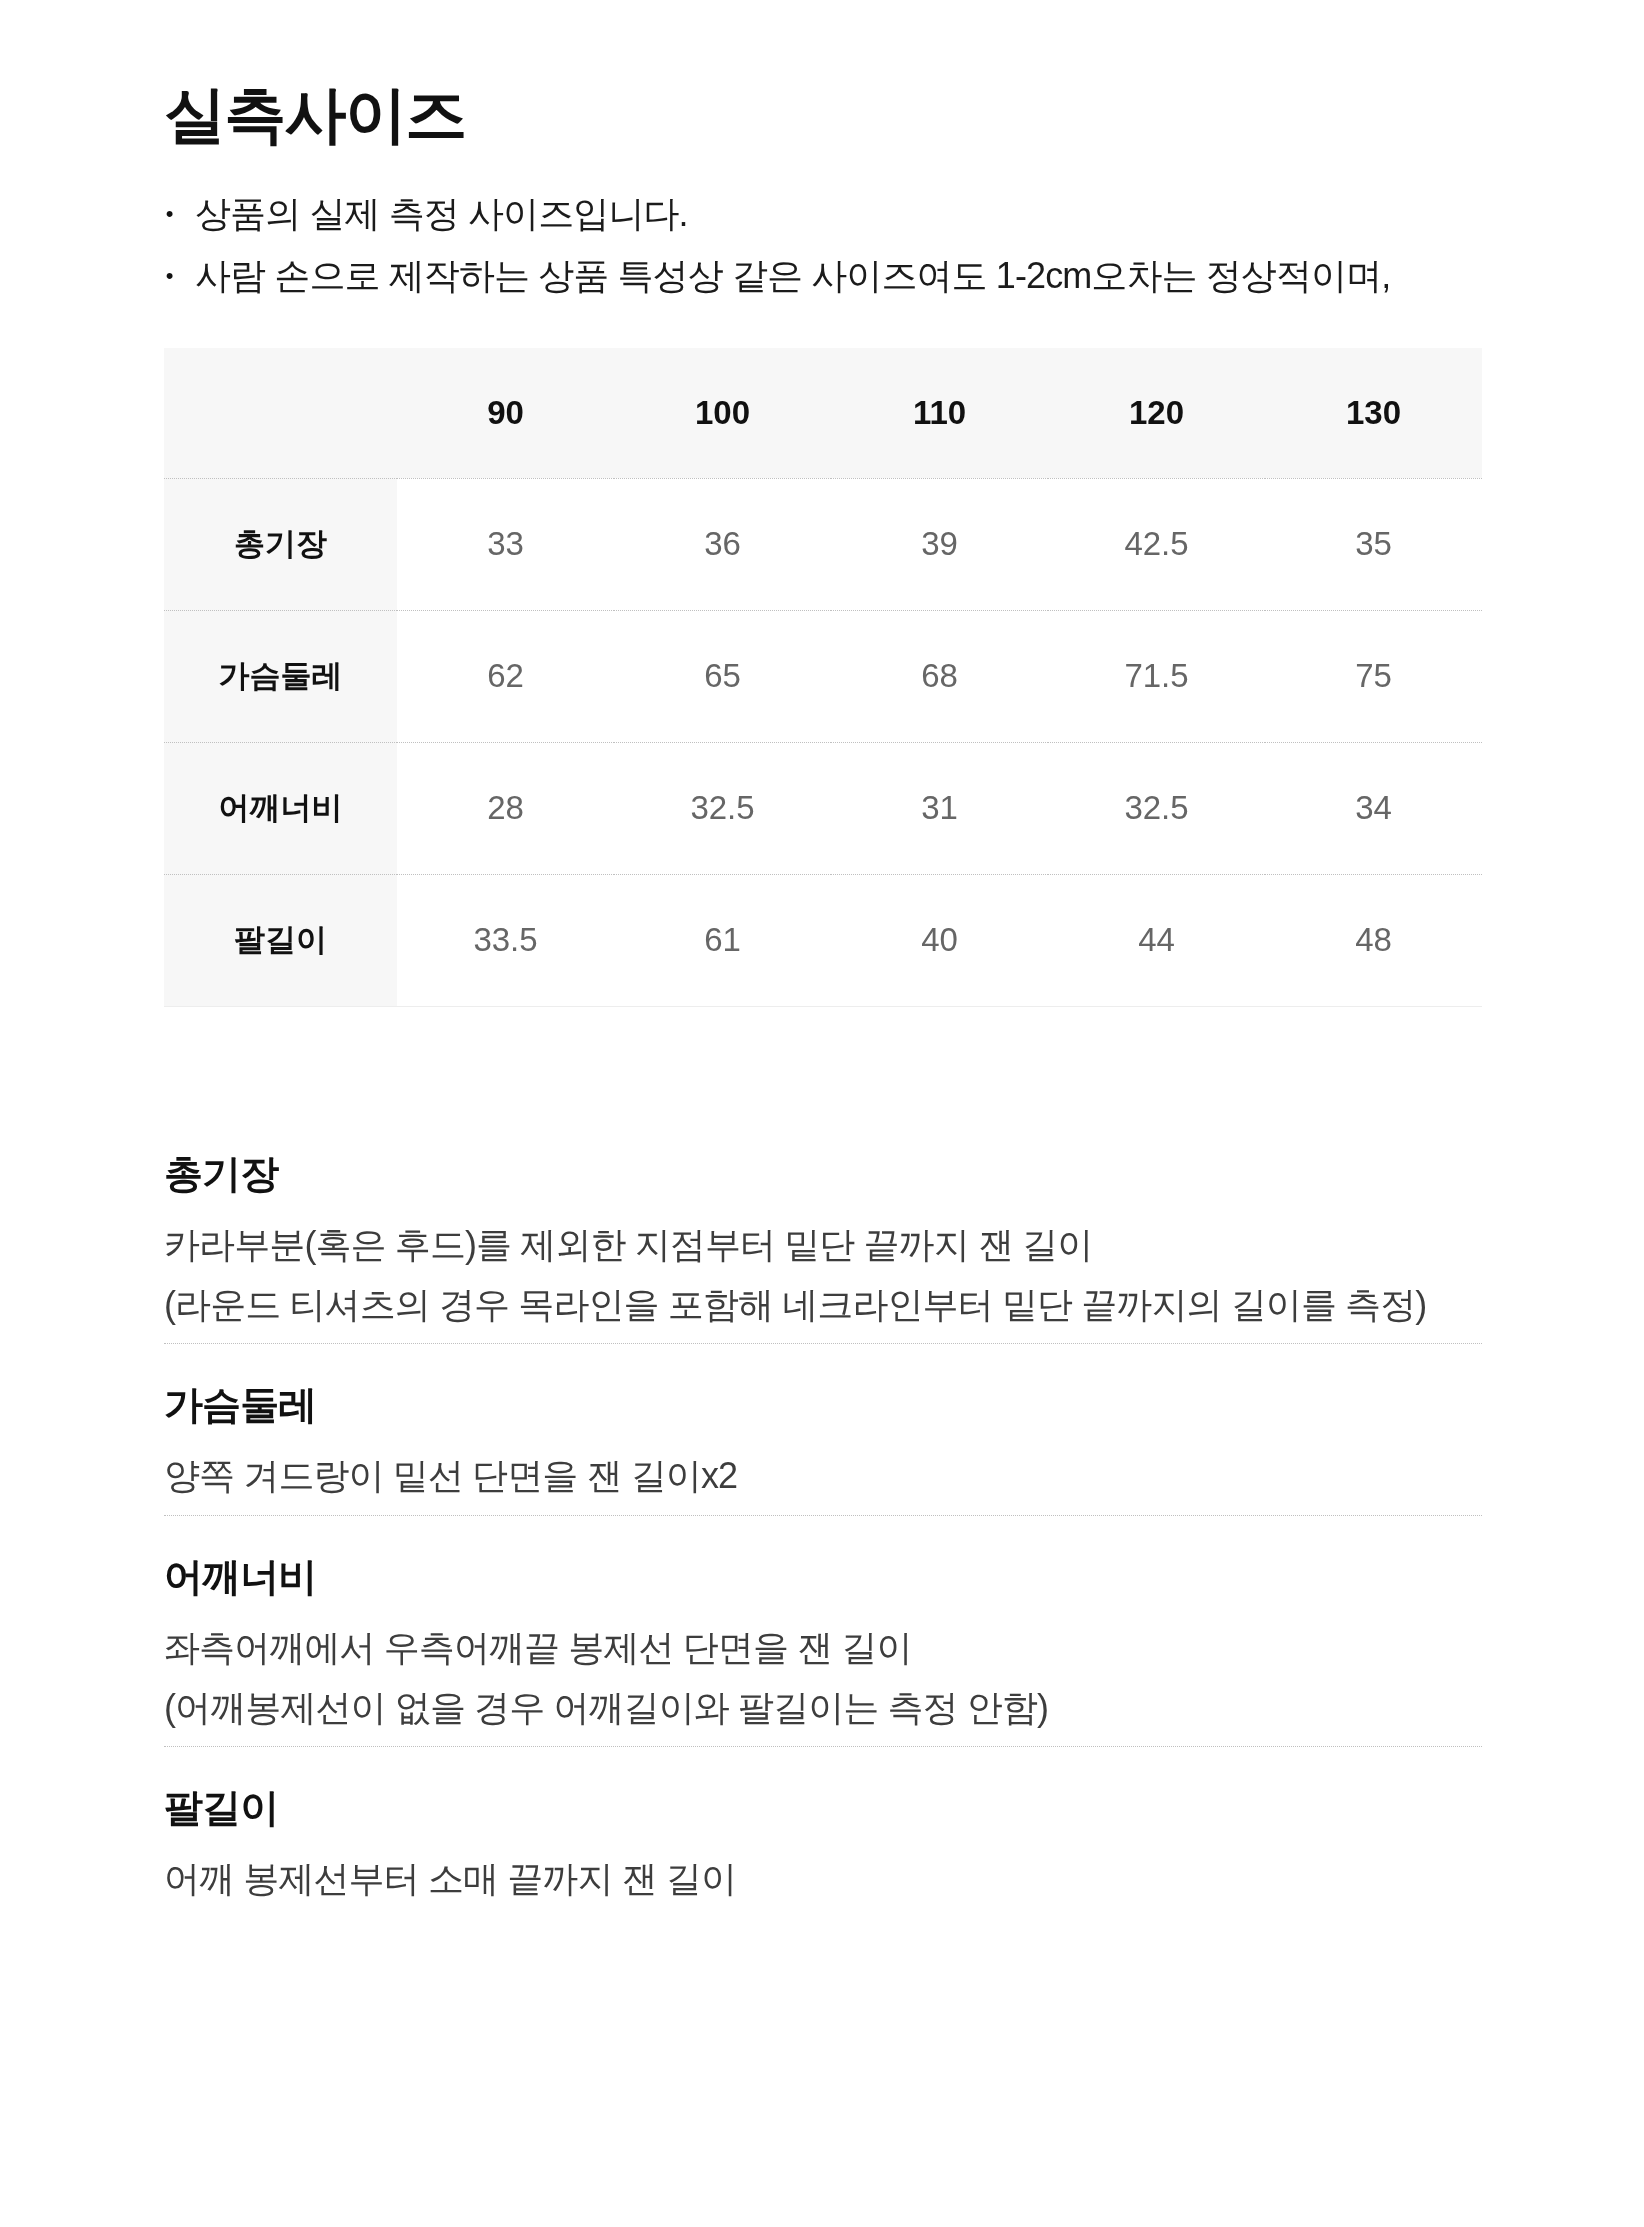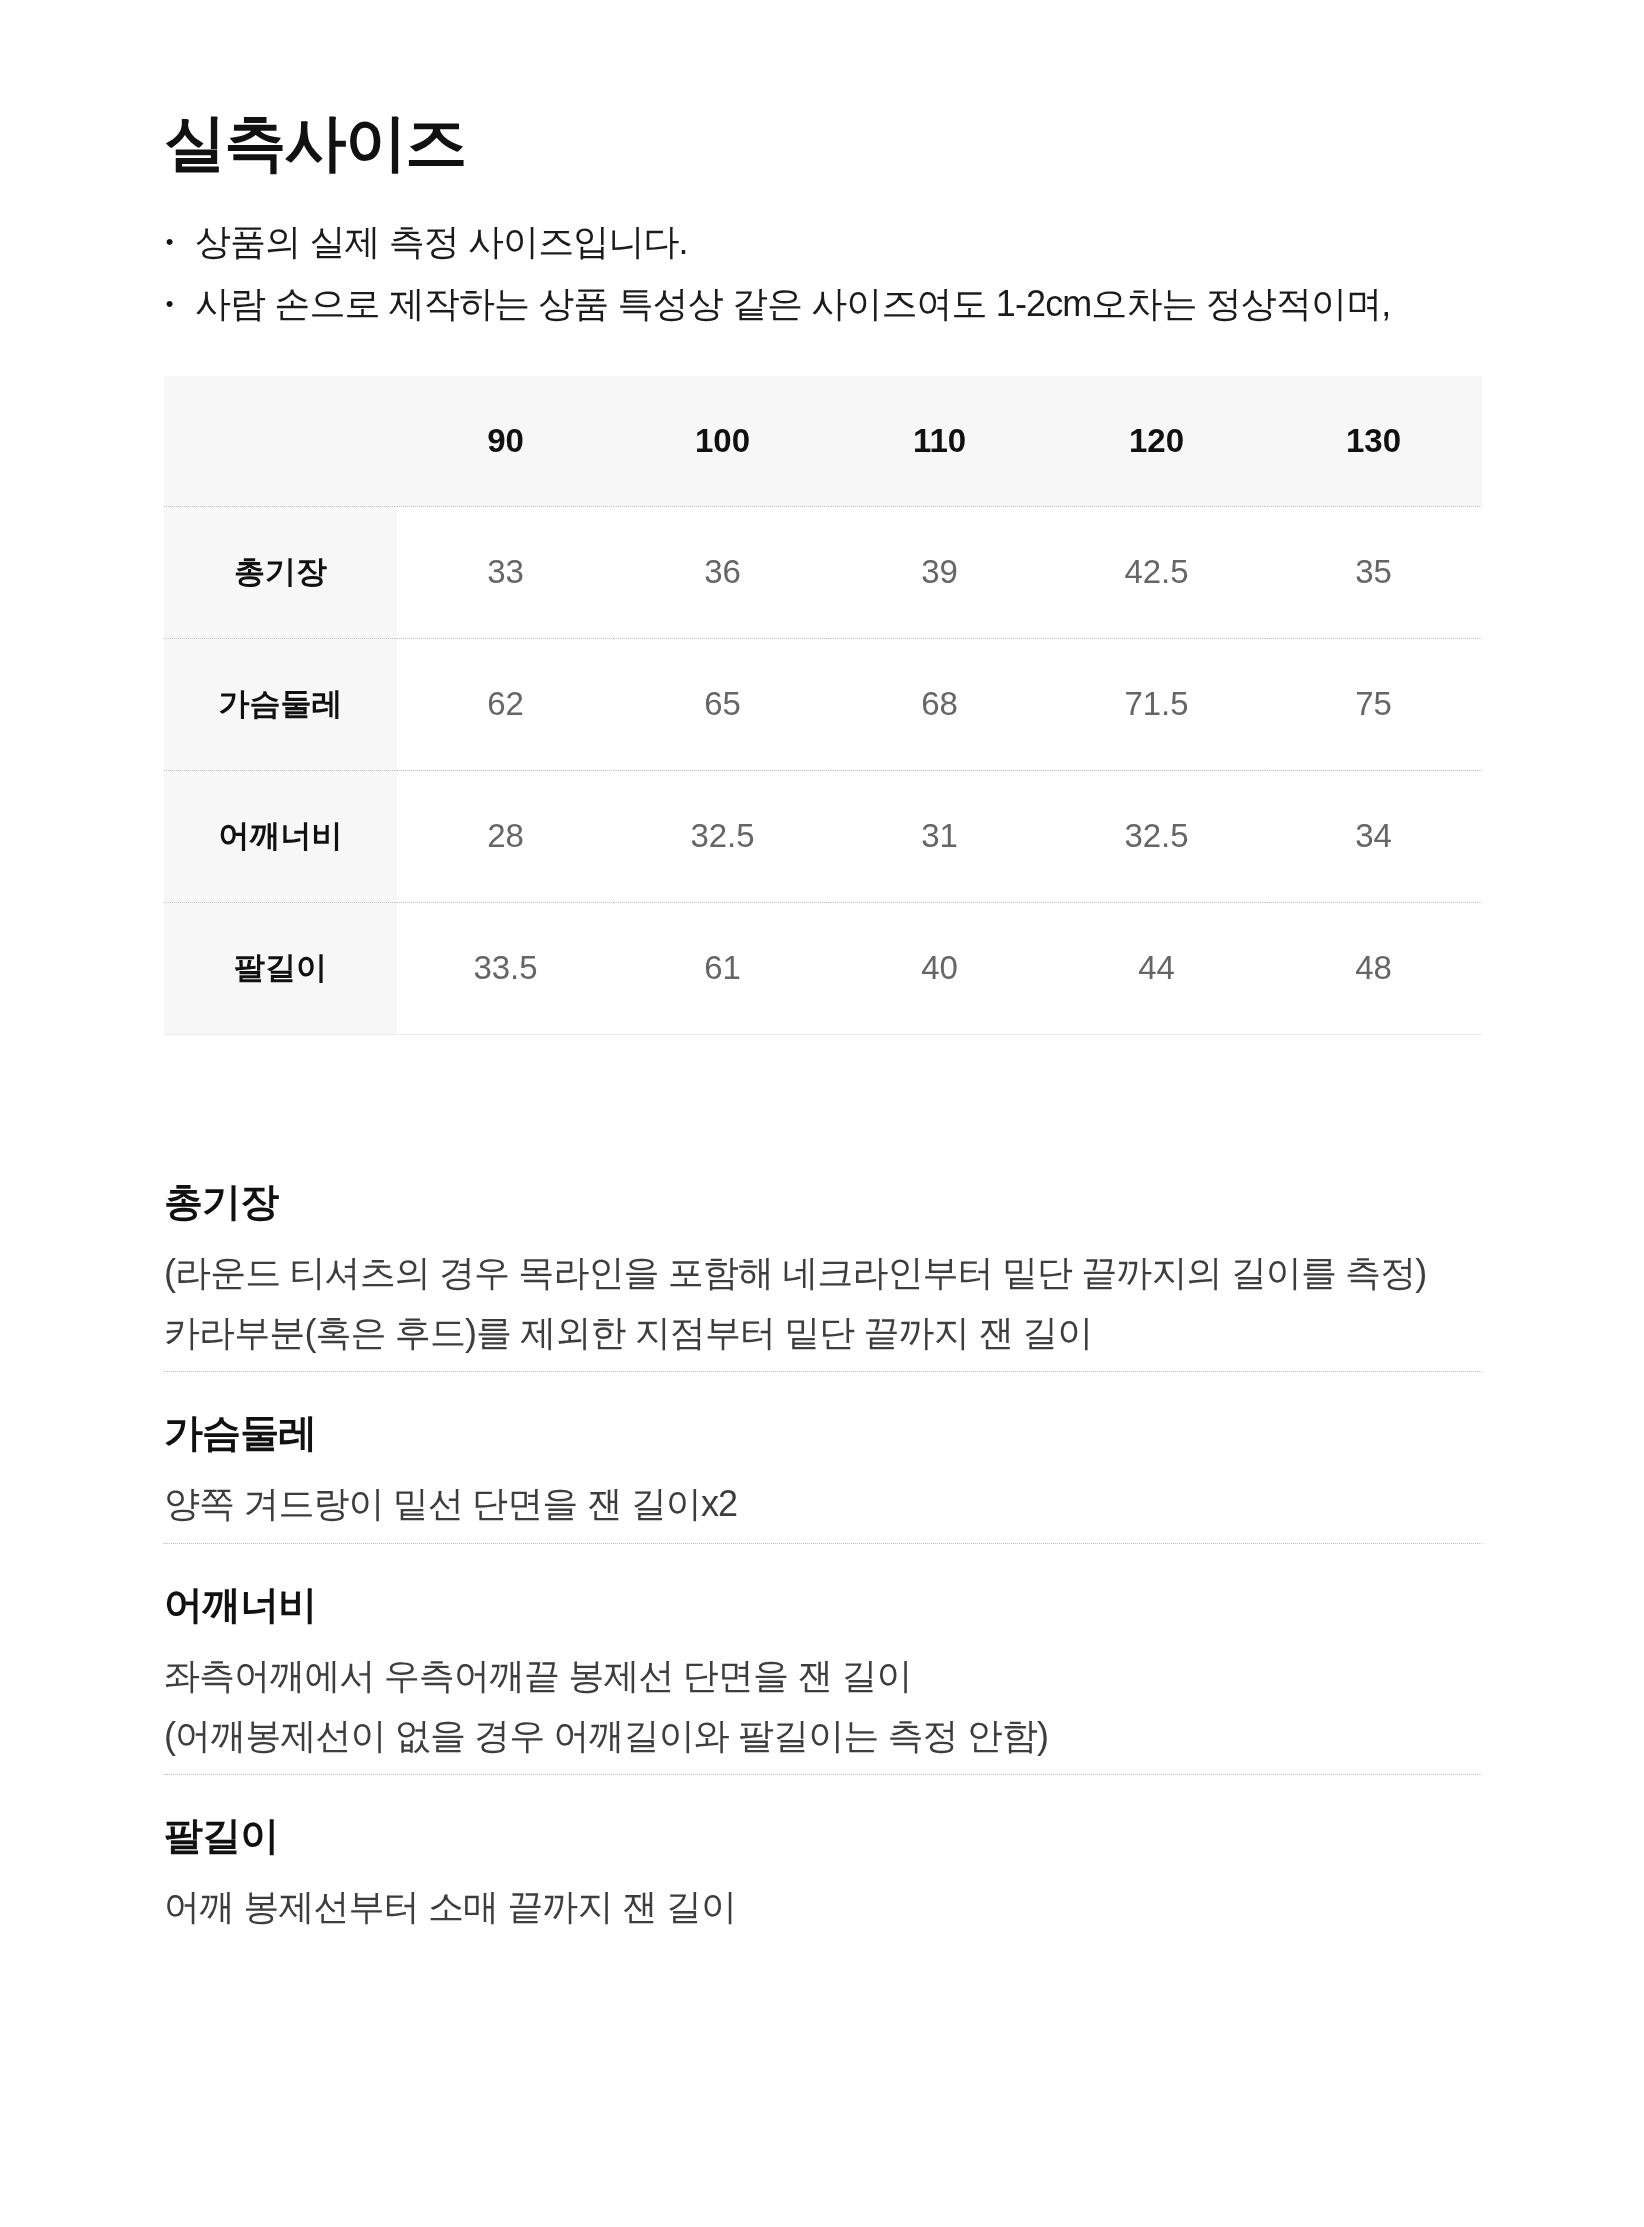"실측사이즈" .content { padding: 112px 163px 0 164px -> 84px 163px 0 164px }
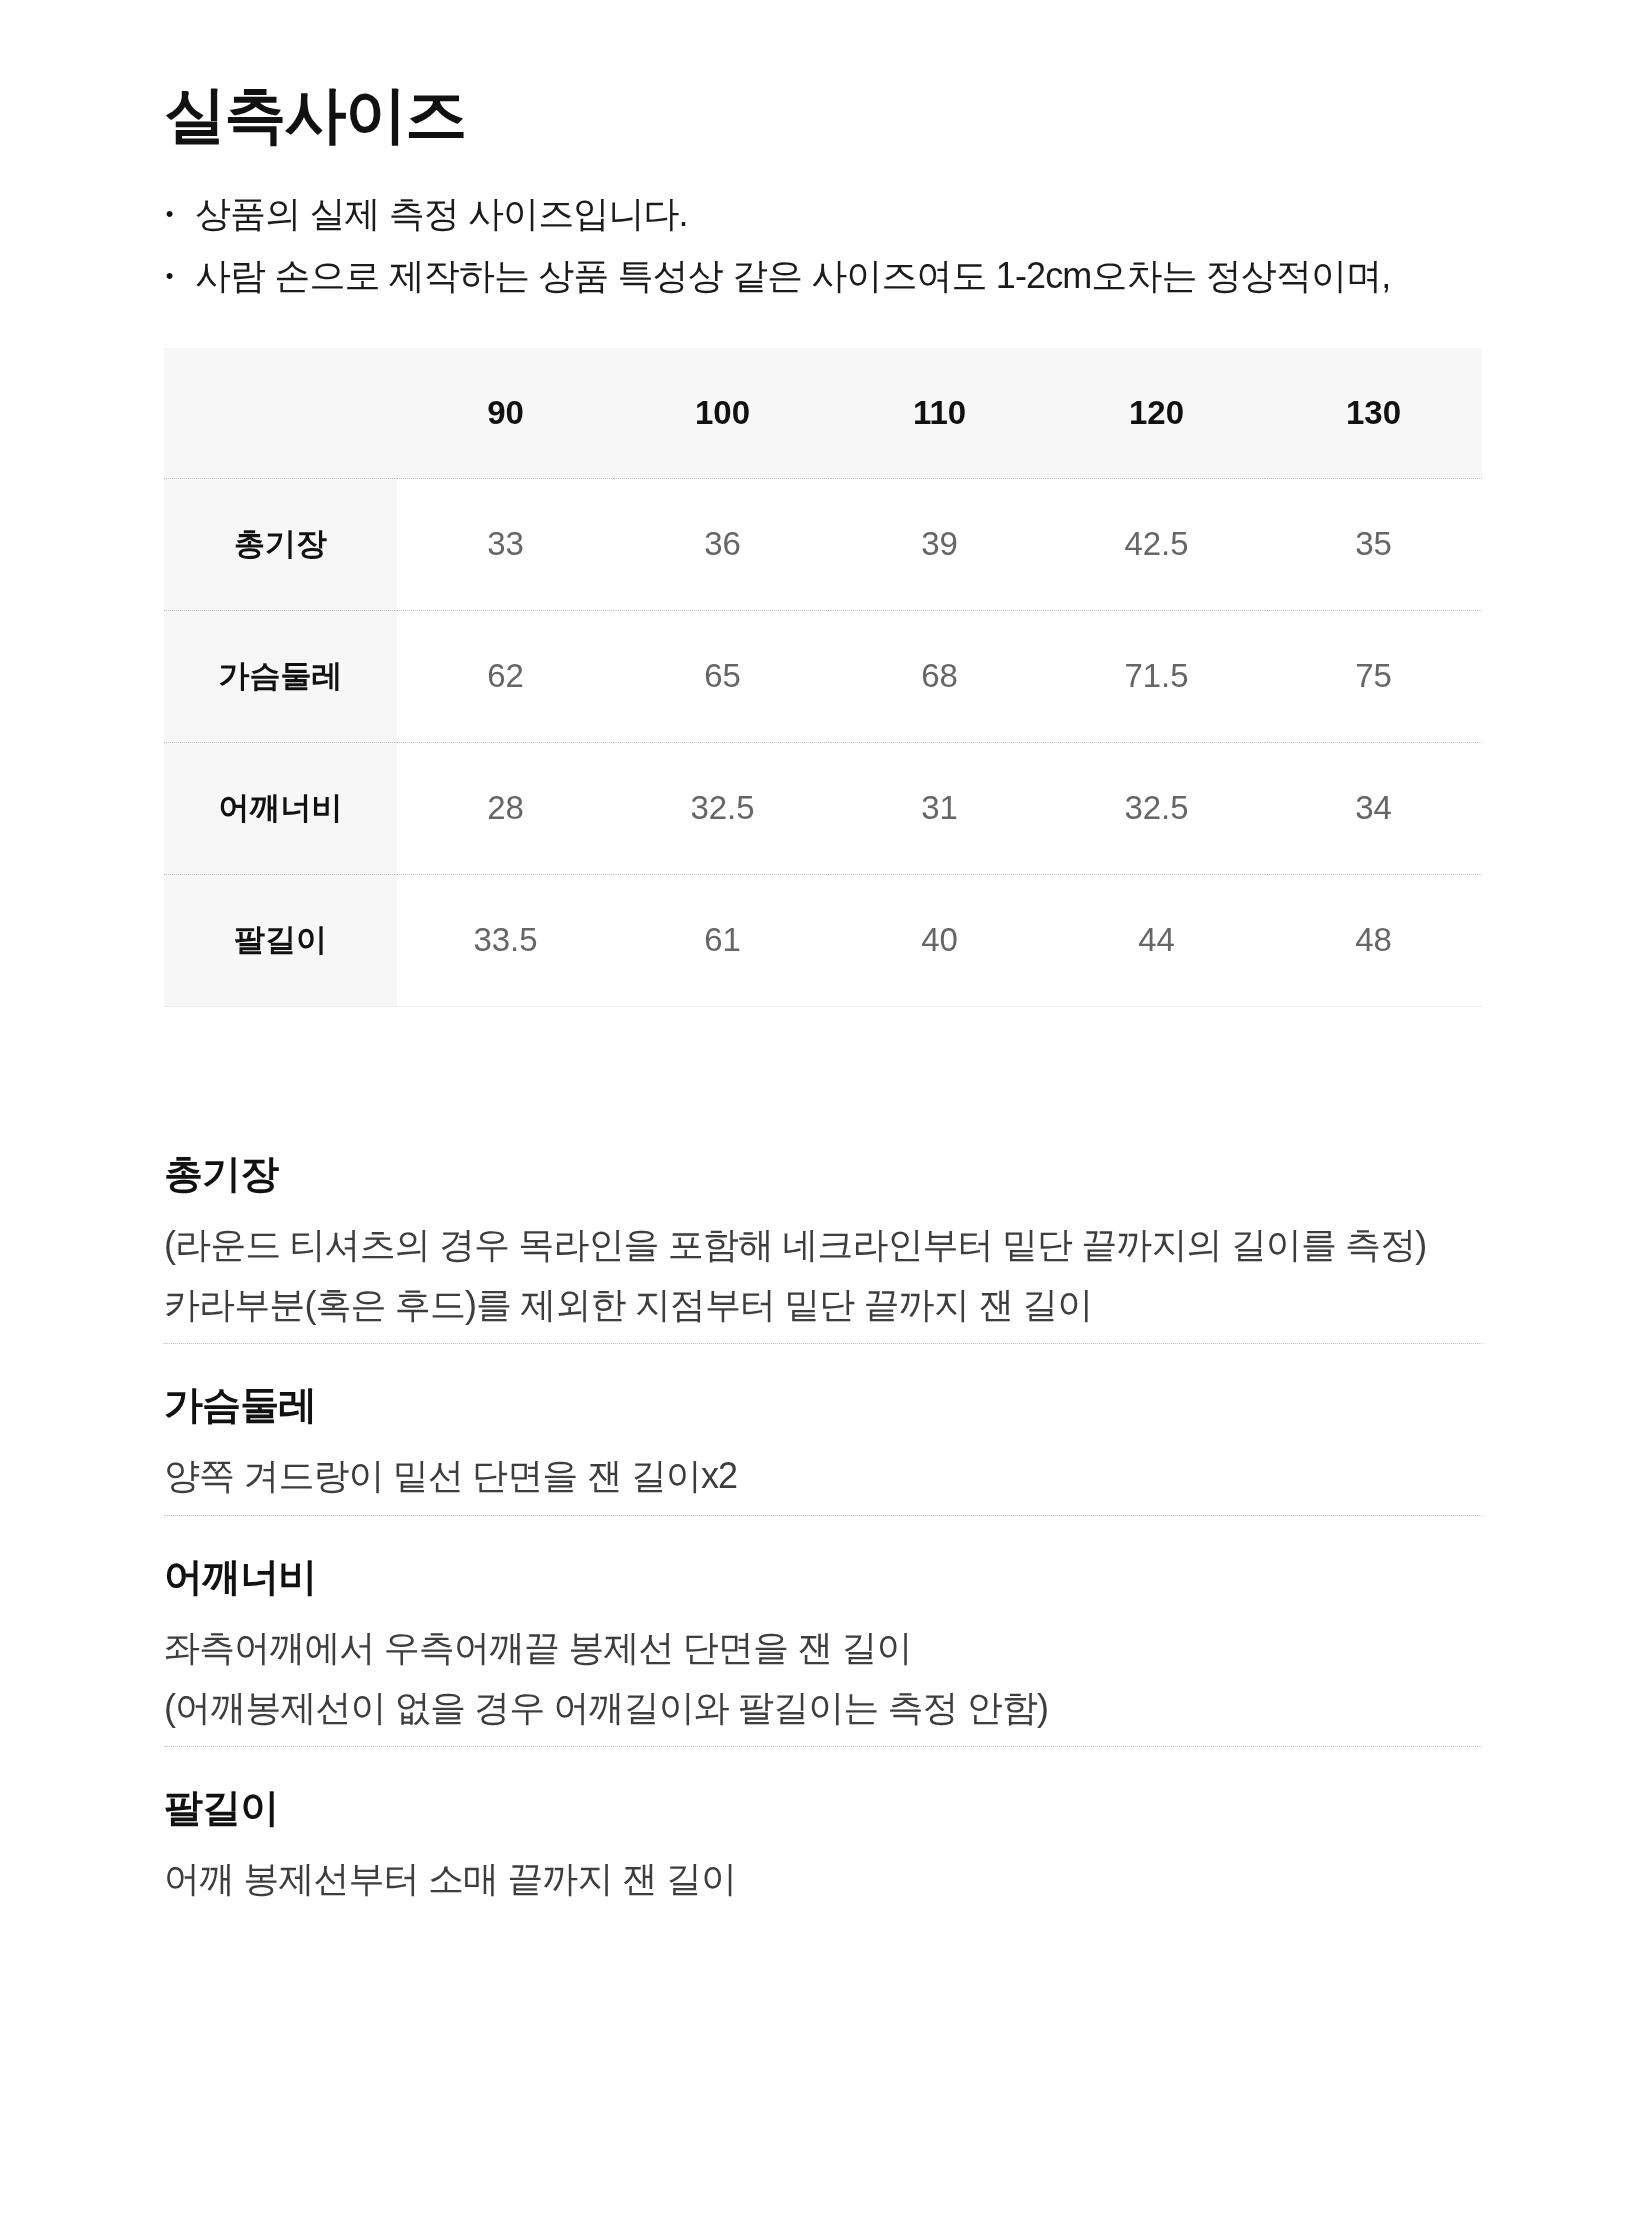"(라운드 티셔츠의 경우 목라인을 포함해" p.def-line { order: before "카라부분(혹은 후드)를 제외한 지점부터 밑단" -> after "카라부분(혹은 후드)를 제외한 지점부터 밑단" }
